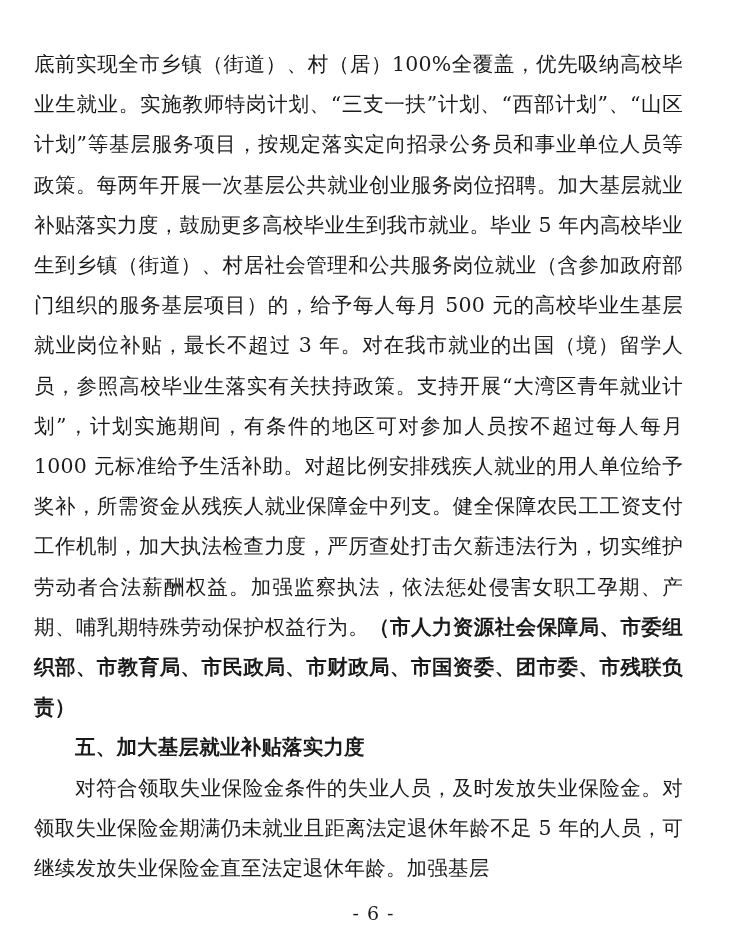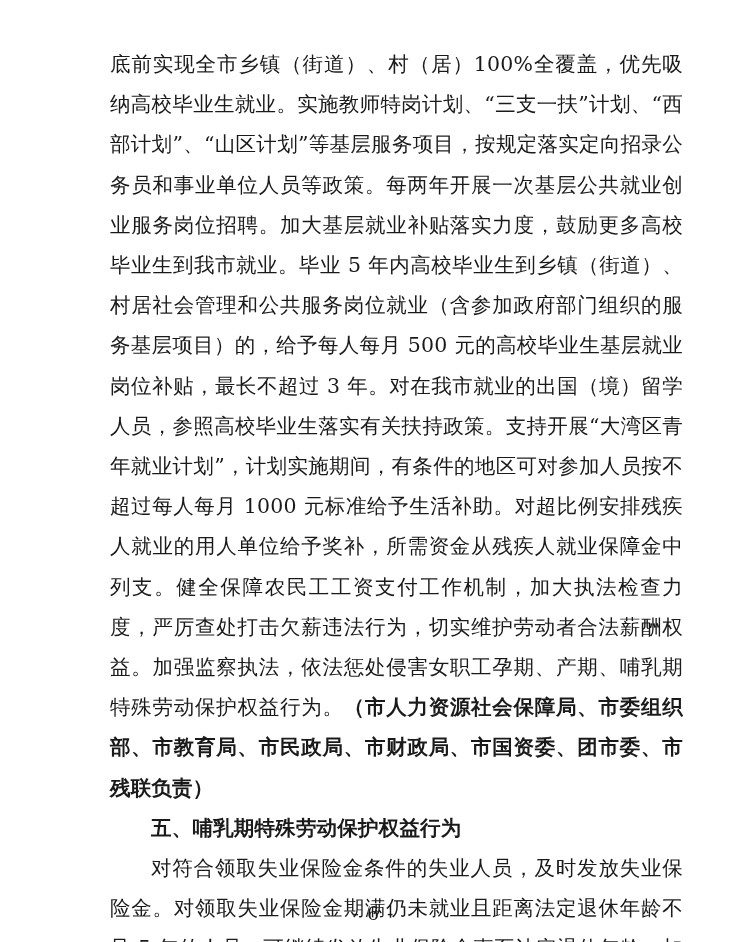"底前实现全市乡镇（街道）、村（居）100%全覆盖，优先吸纳高校毕业生就业。实施教" .page { padding: 44px 64px 0 110px -> 44px 64px 0 34px }
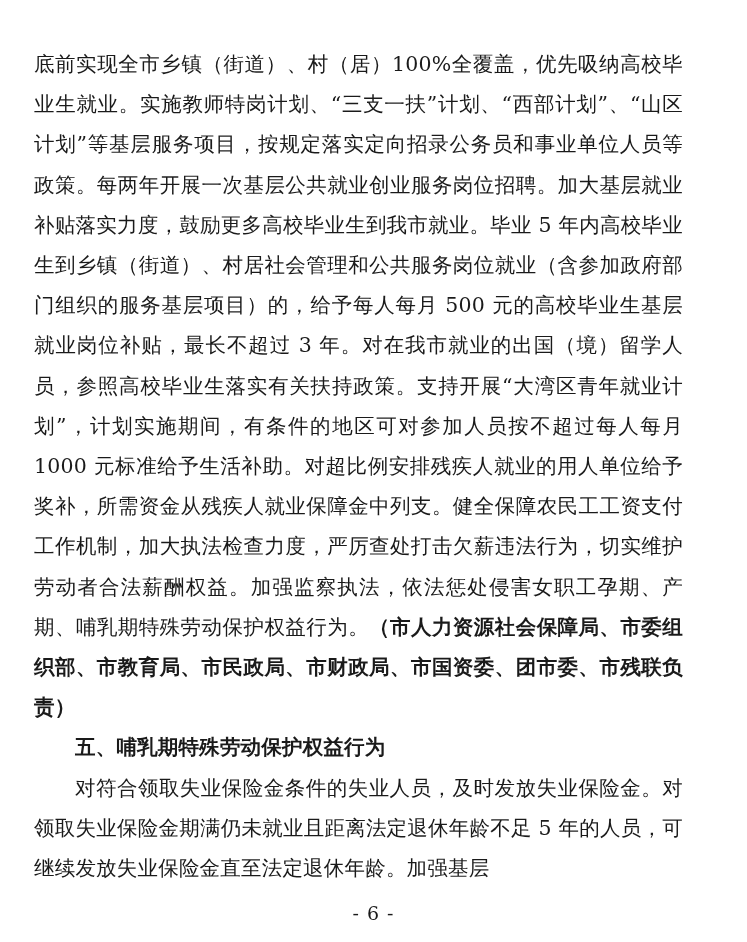"五、哺乳期特殊劳动保护权益行为" p.heading { text: 哺乳期特殊劳动保护权益行为 -> 加大基层就业补贴落实力度 }
